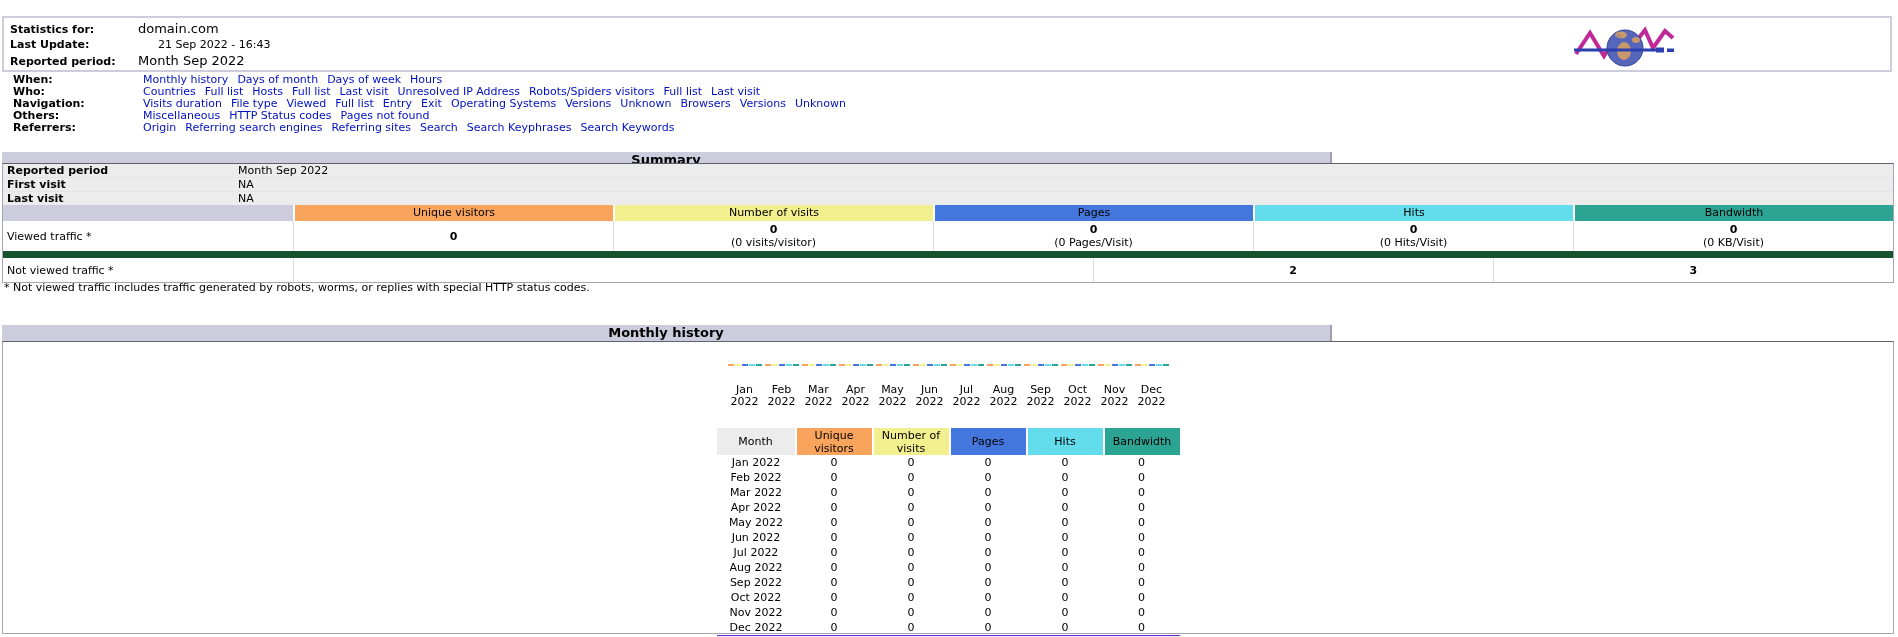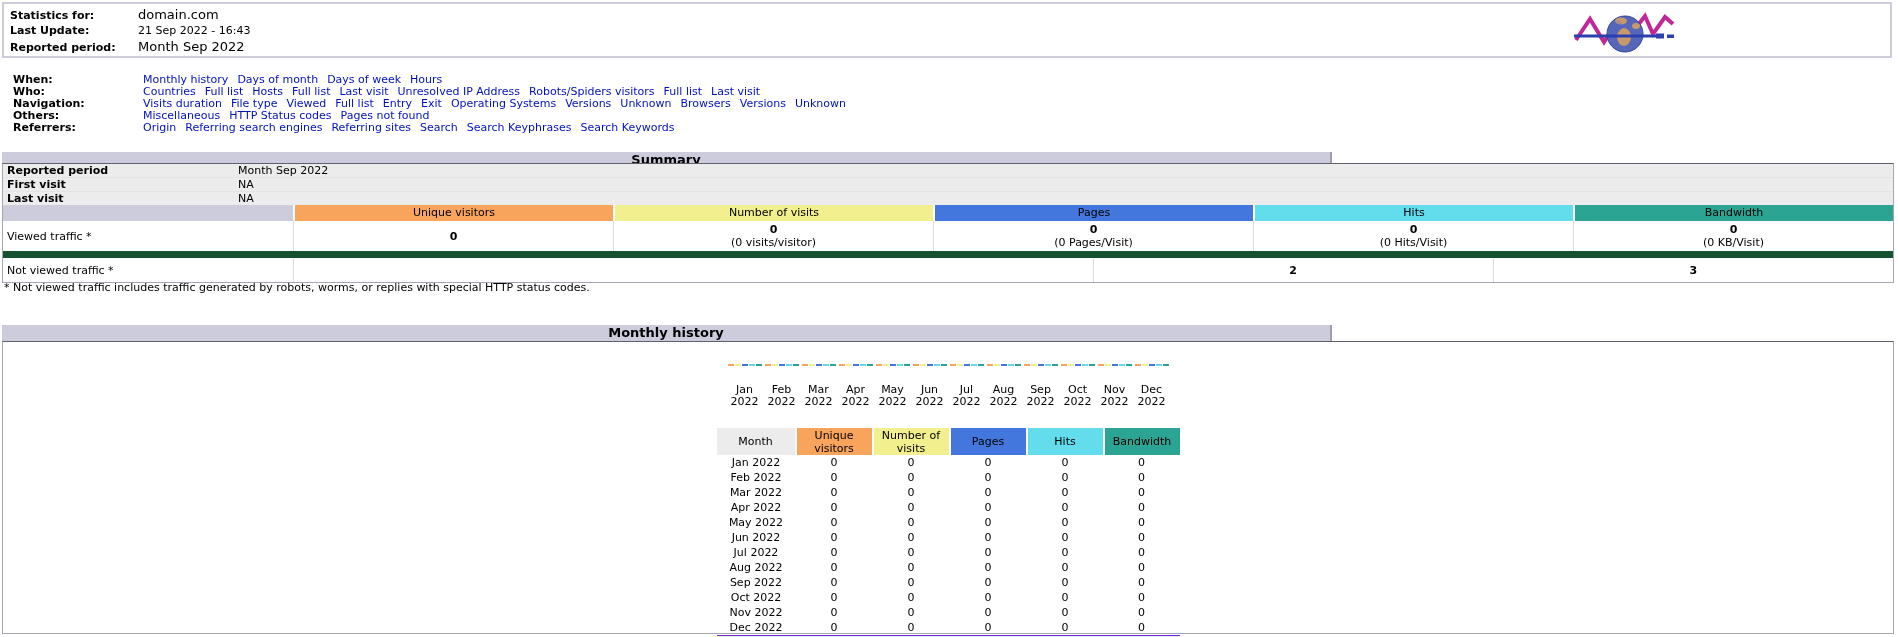"Statistics for: domain.com" .top-box { top: 2px -> 16px }
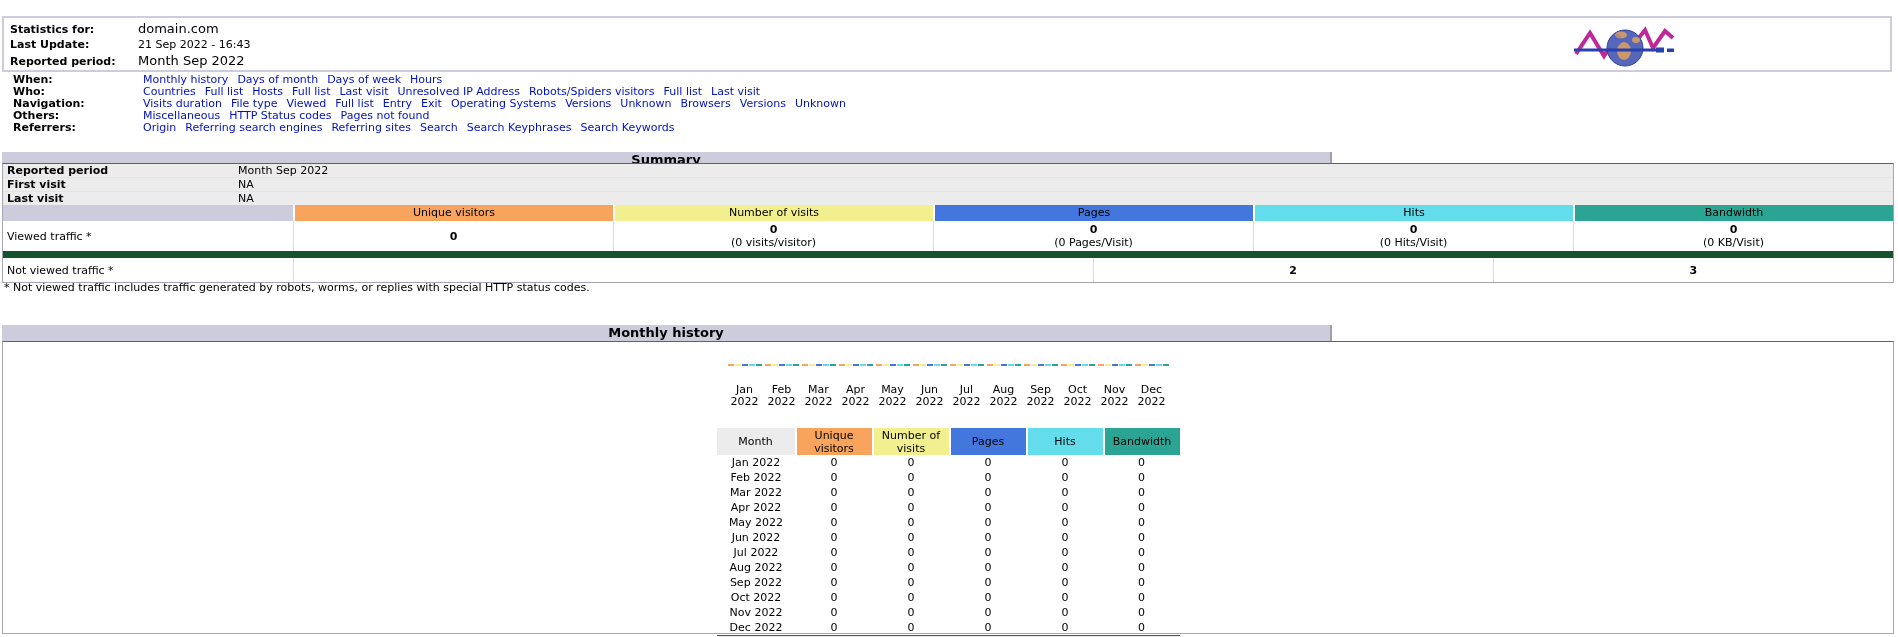"21 Sep 2022 - 16:43" .top-row.small .top-val { margin-left: none -> 20px }
